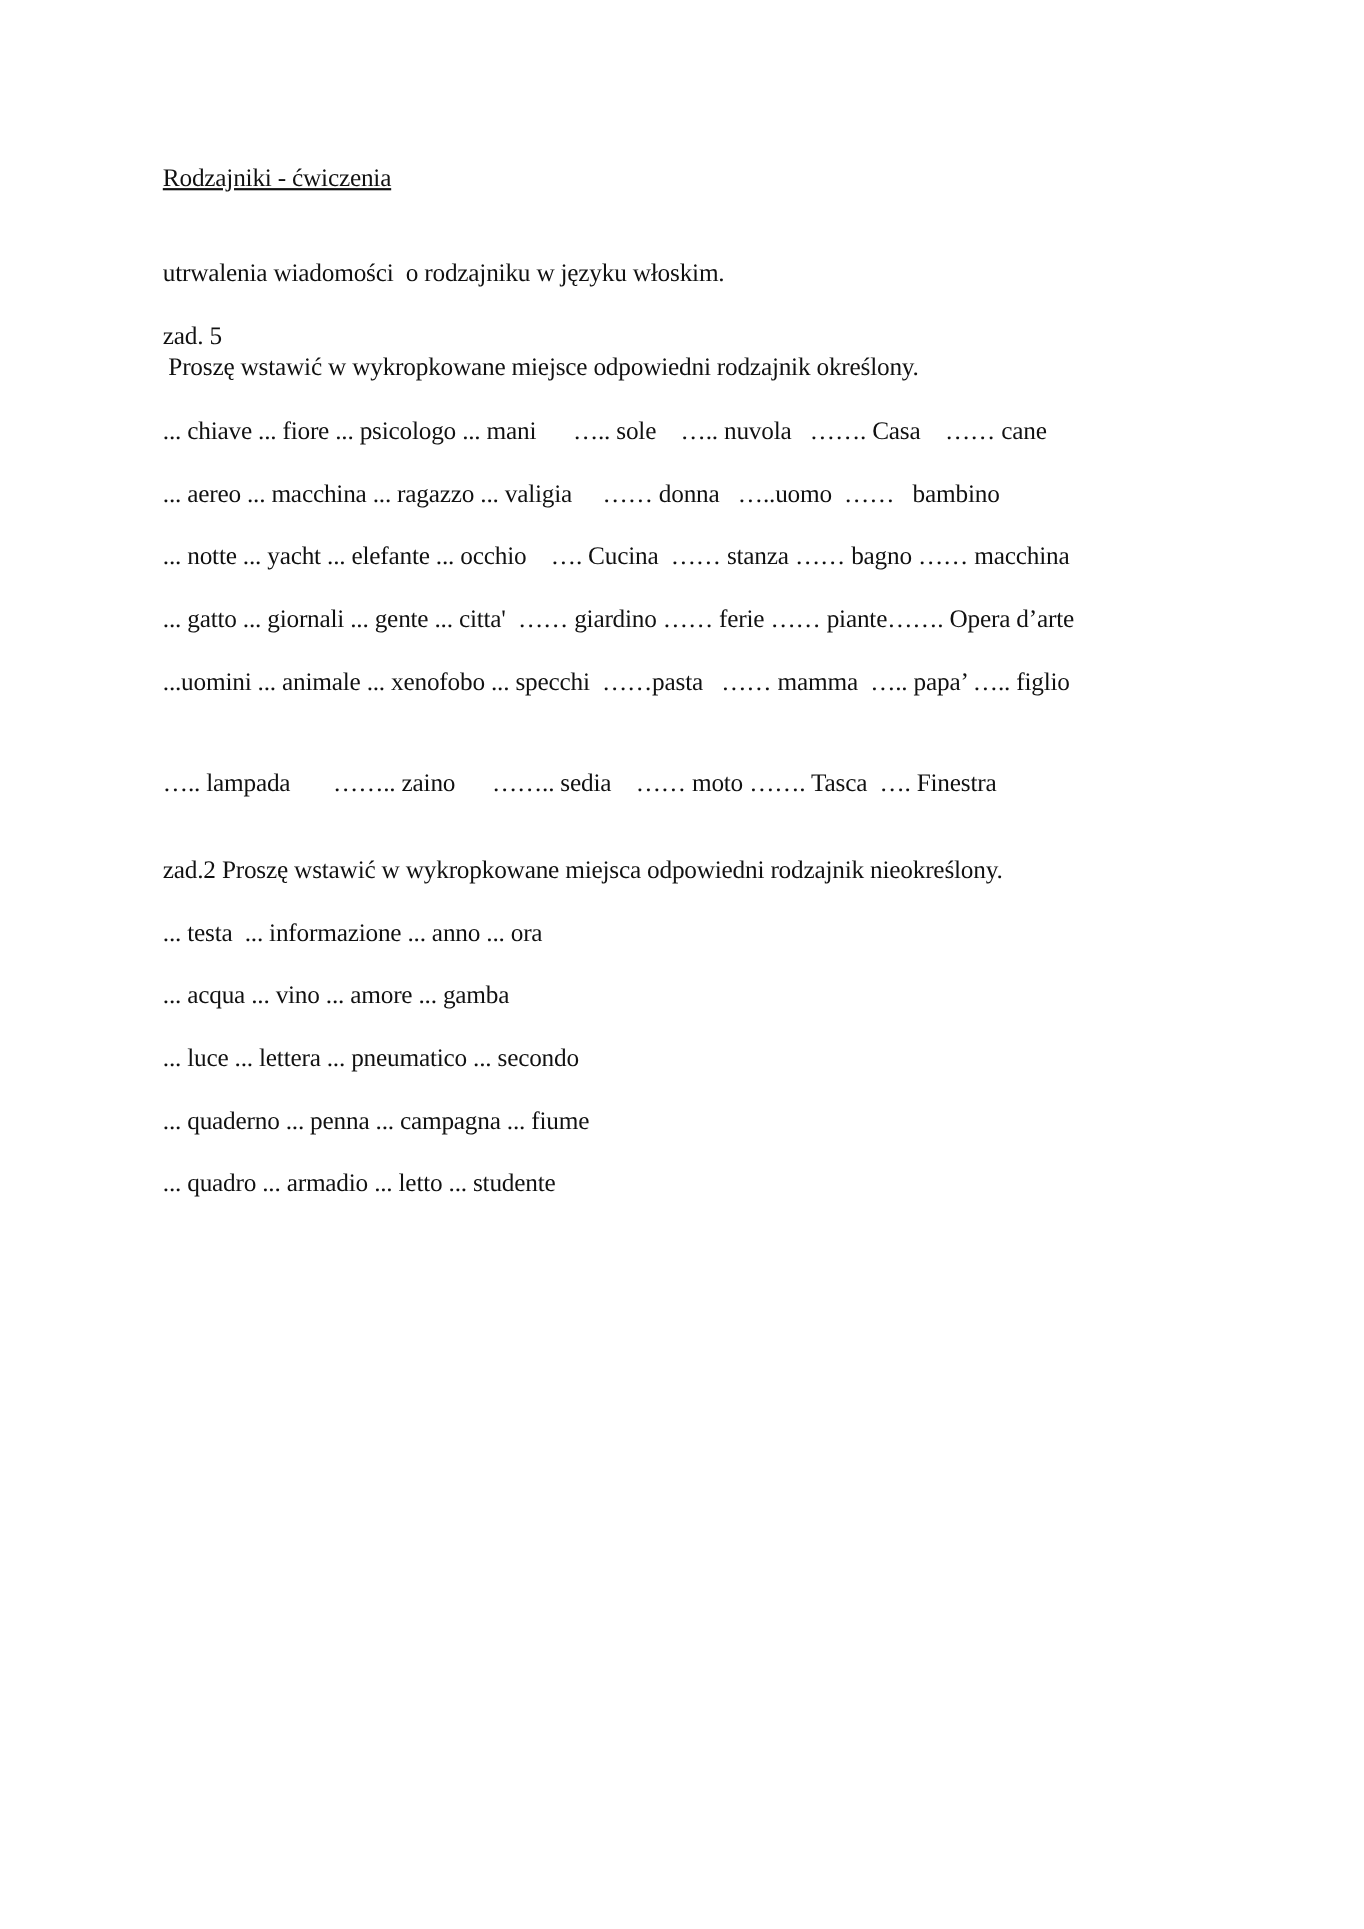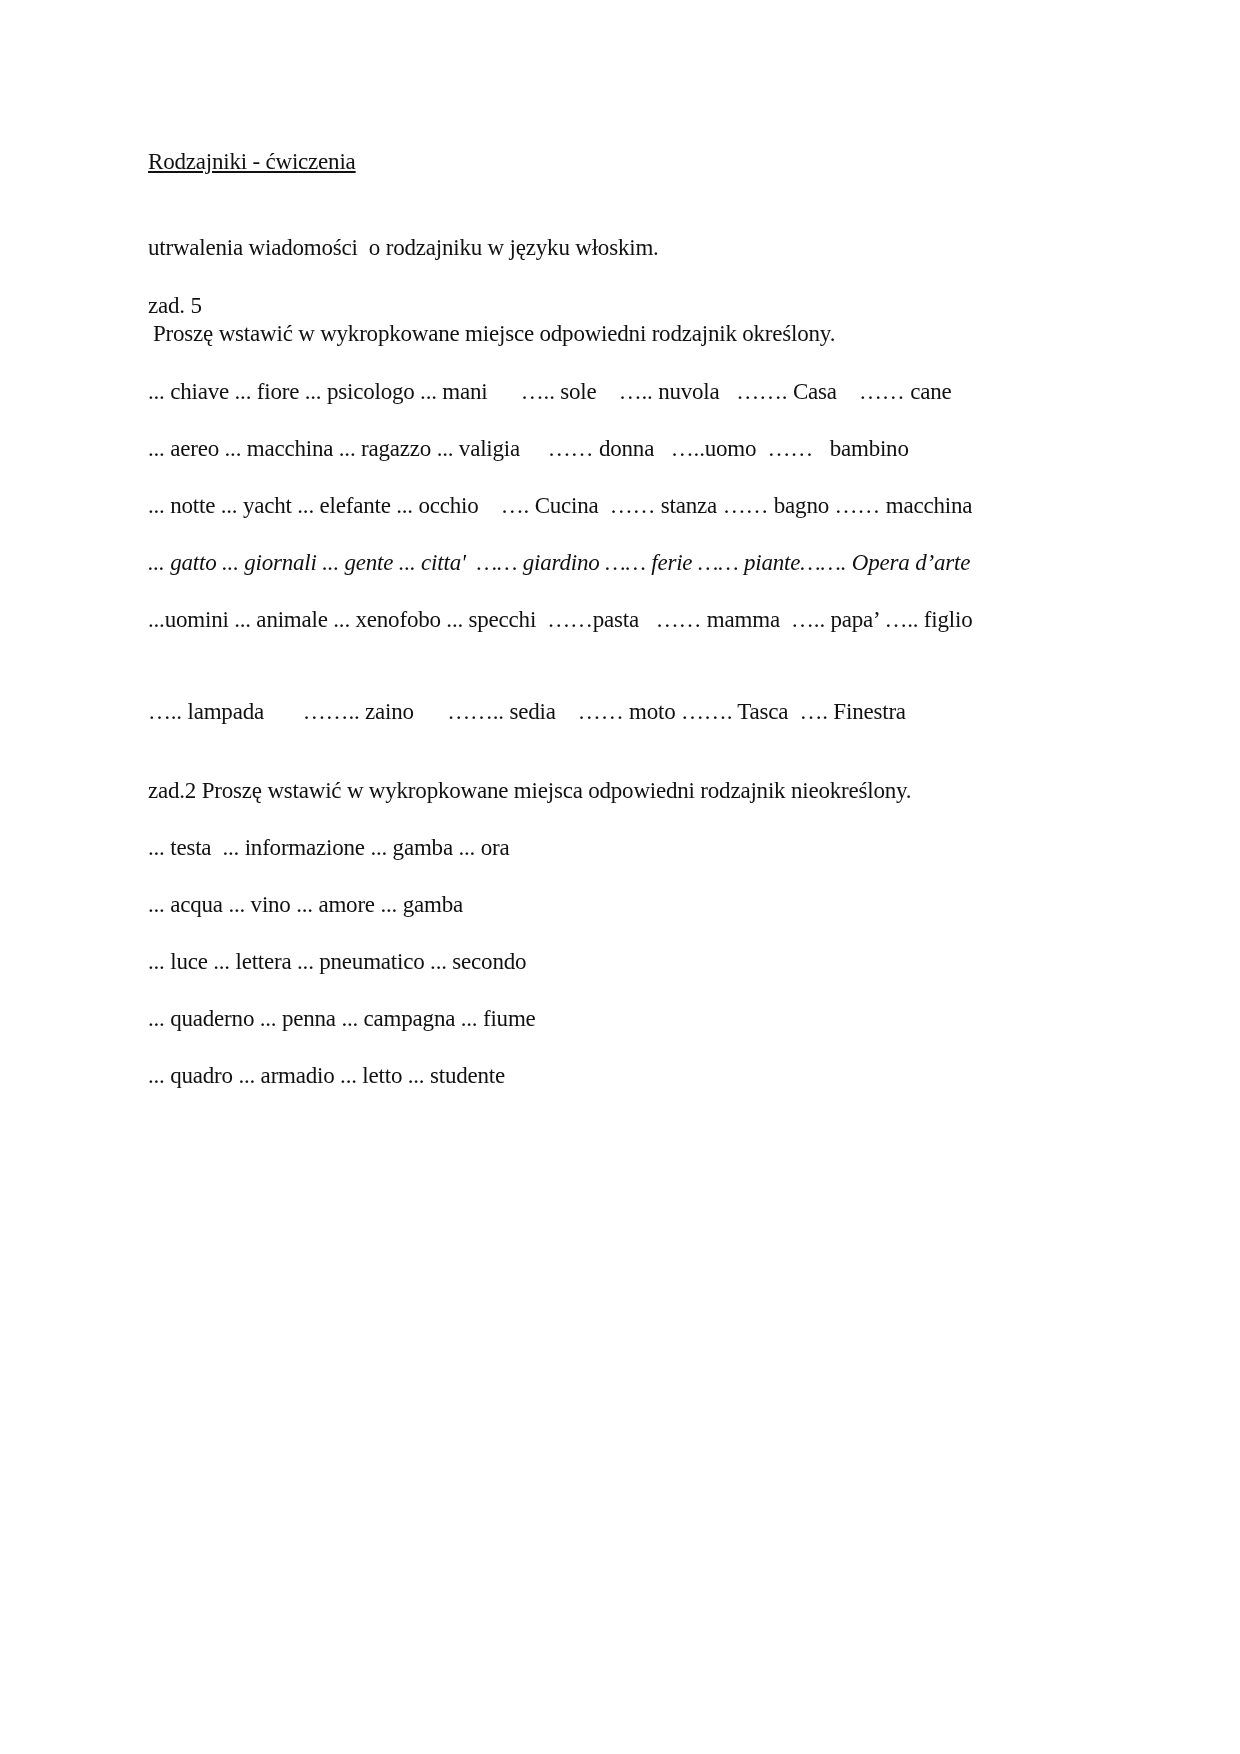"... gatto ... giornali ..." div.line { font-style: italic -> none }
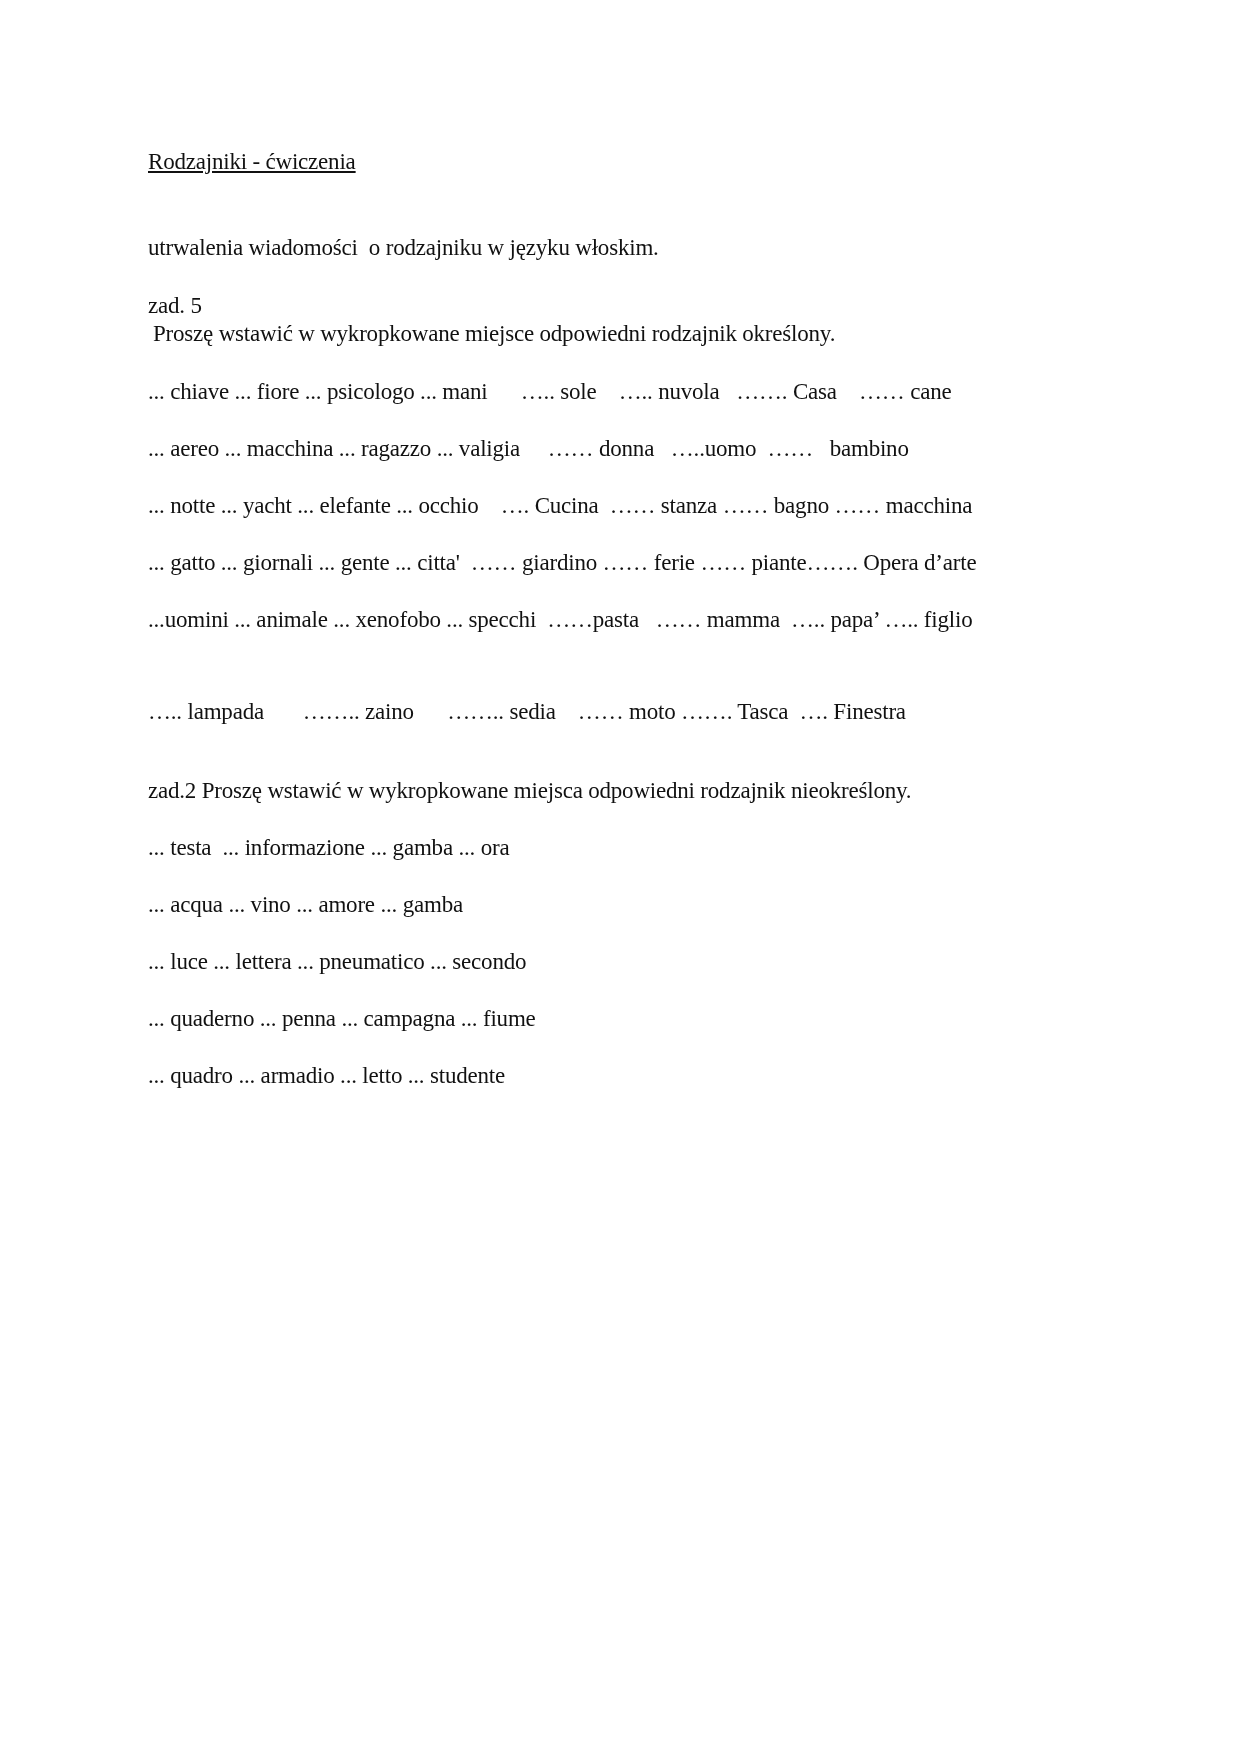"... testa ... informazione ..." div.line { text: gamba -> anno }
